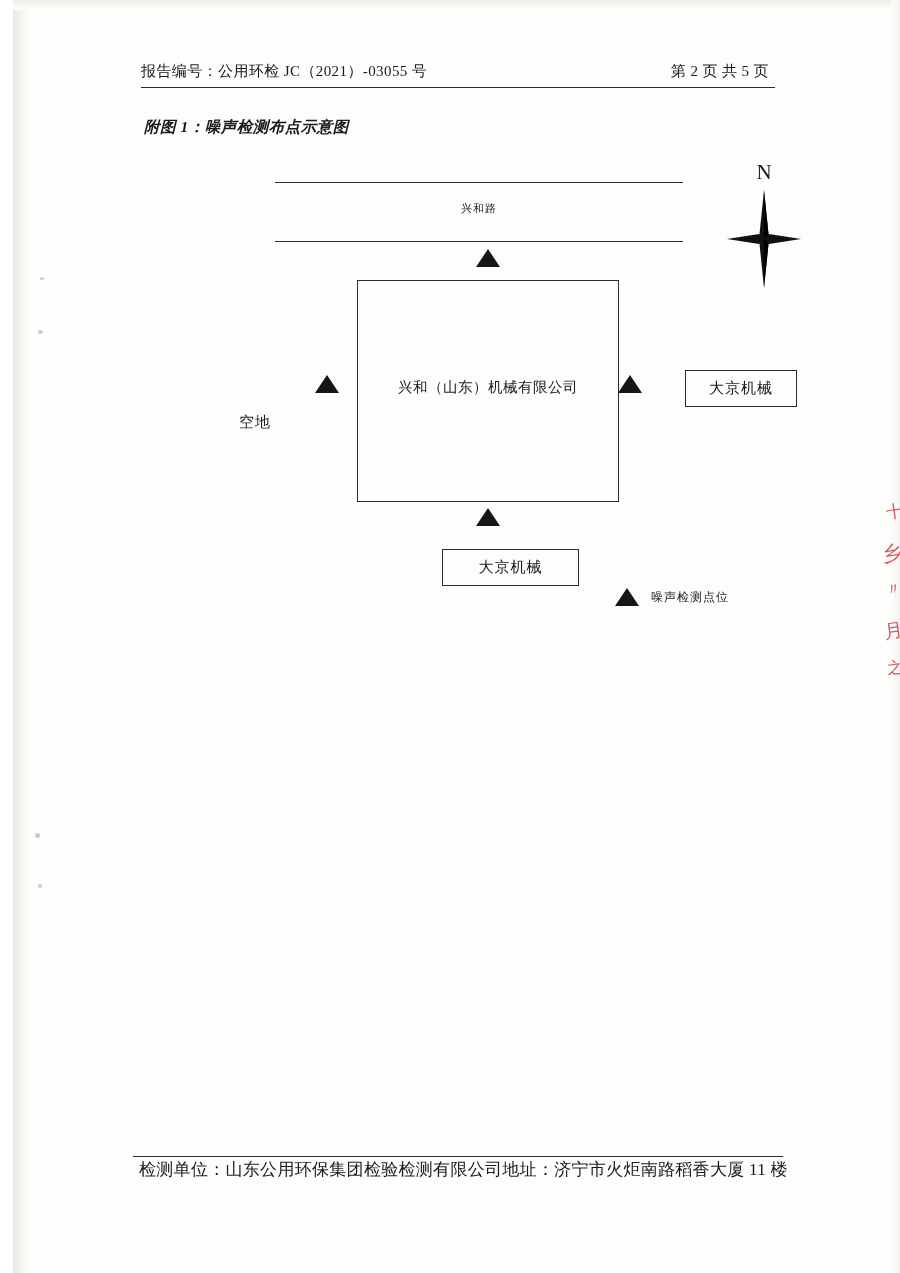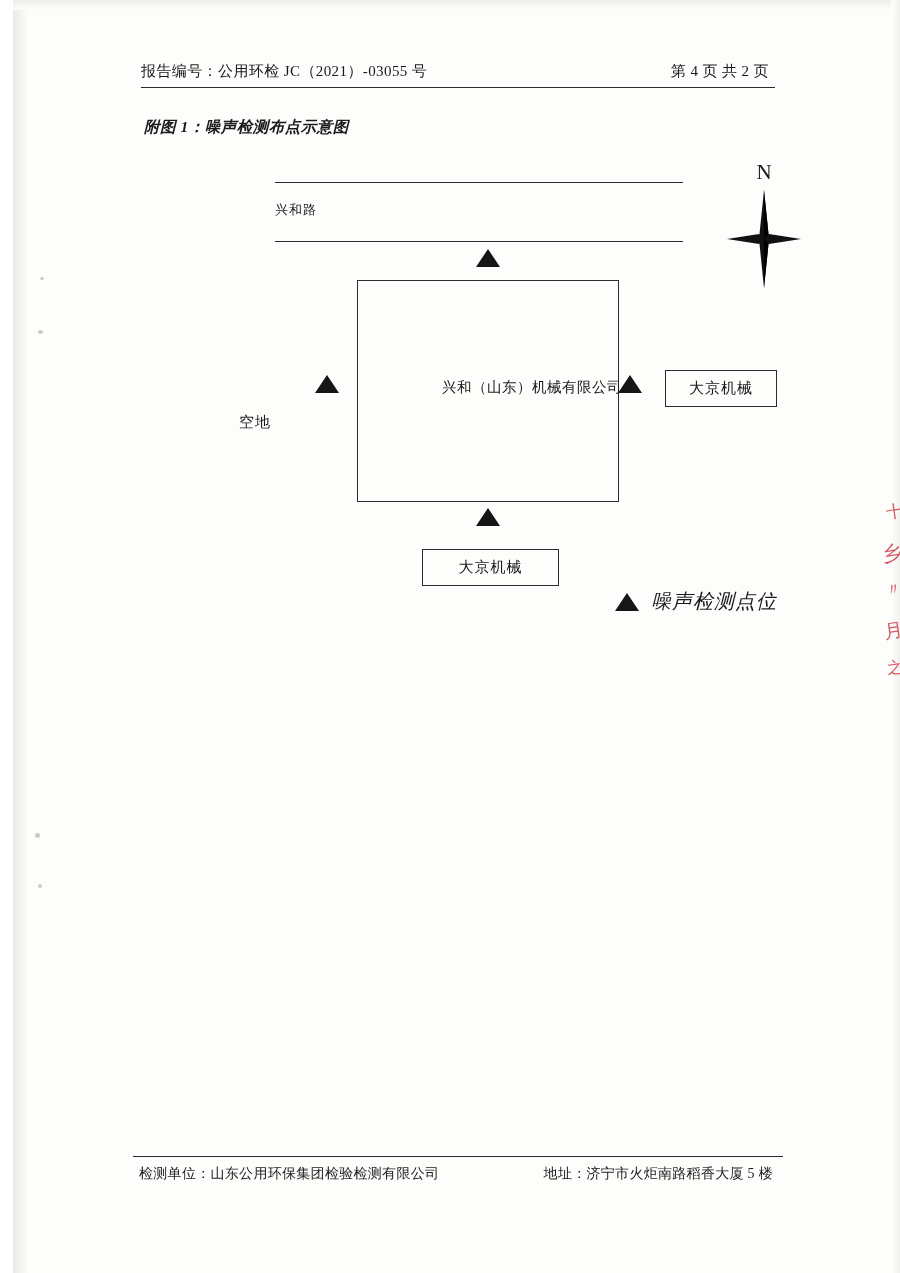"第 4 页 共 2" div.header-right { text: 4 页 共 2 -> 2 页 共 5 }
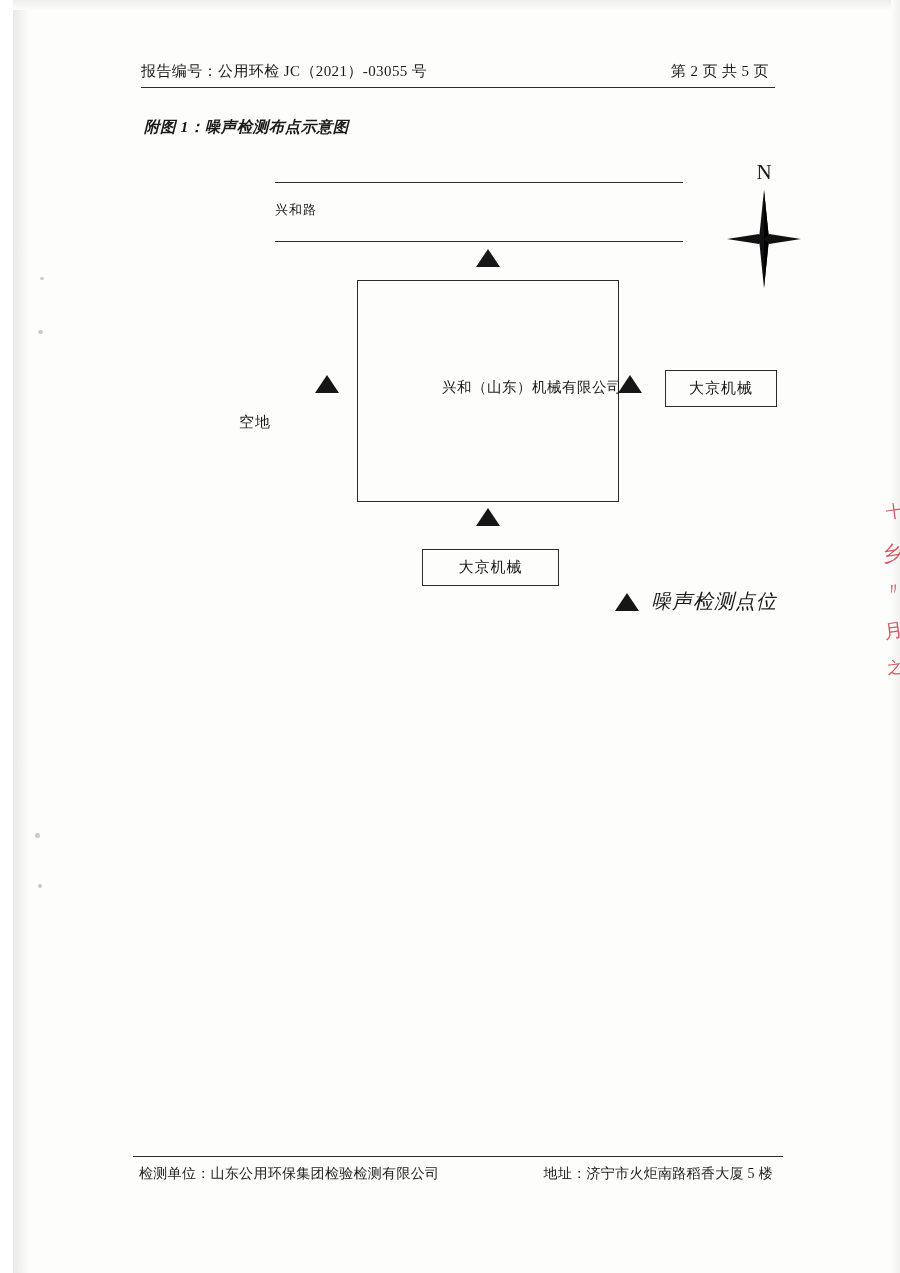"兴和路" .road-label { font-size: 13px -> 11px; text-align: none -> center }
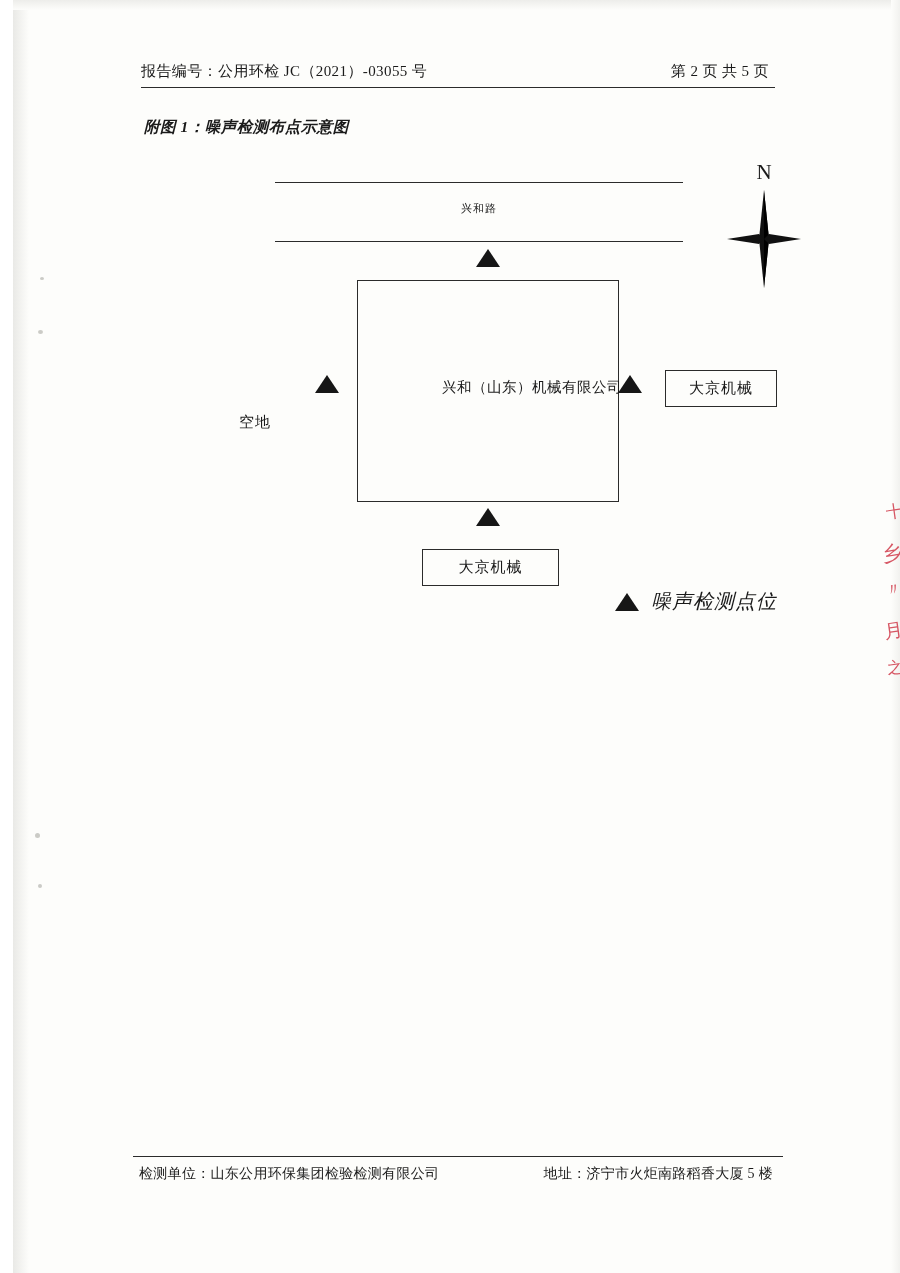"兴和（山东）机械有限公司" .factory-label { margin-left: 44px -> none }
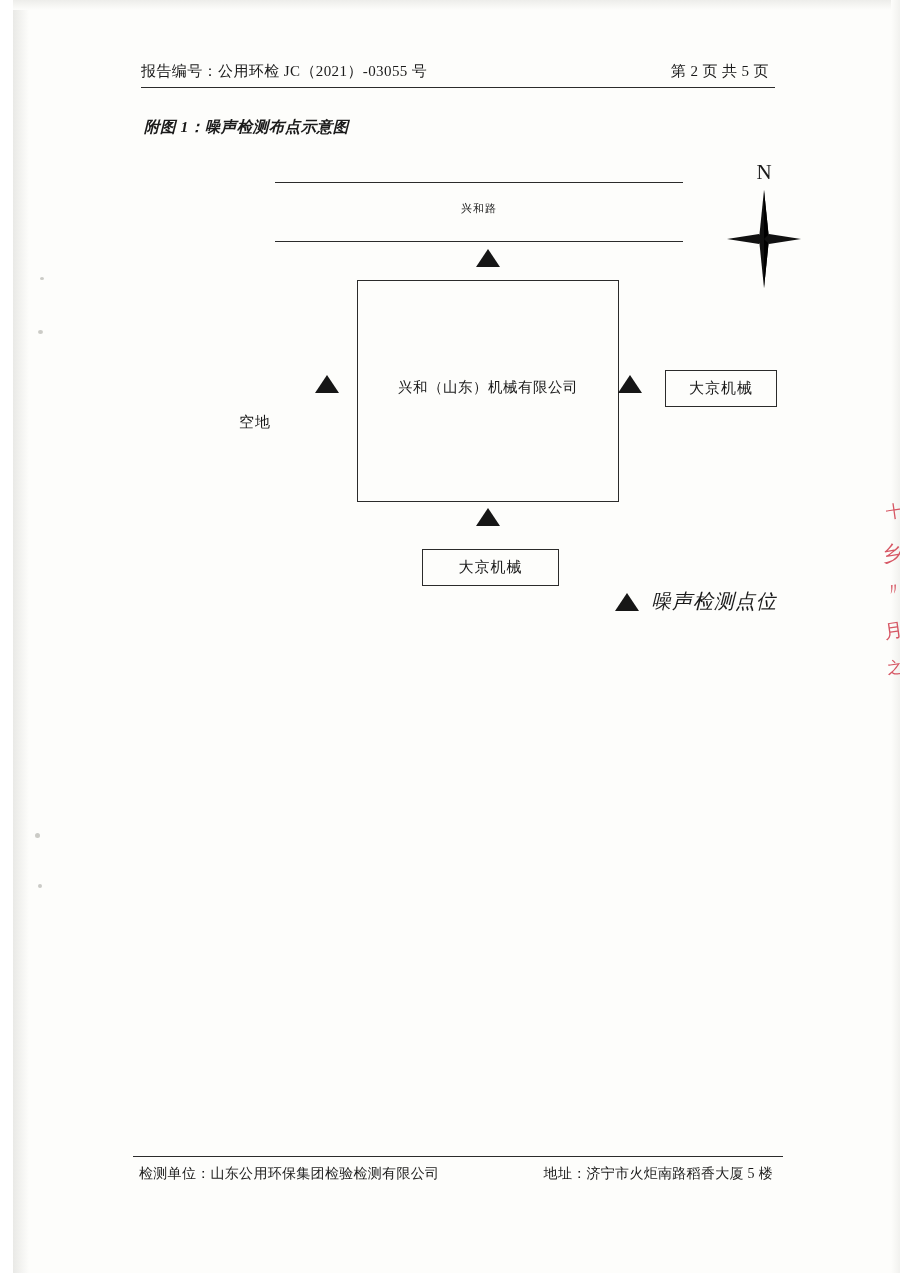"大京机械" .neighbor-box { margin-left: none -> 20px }
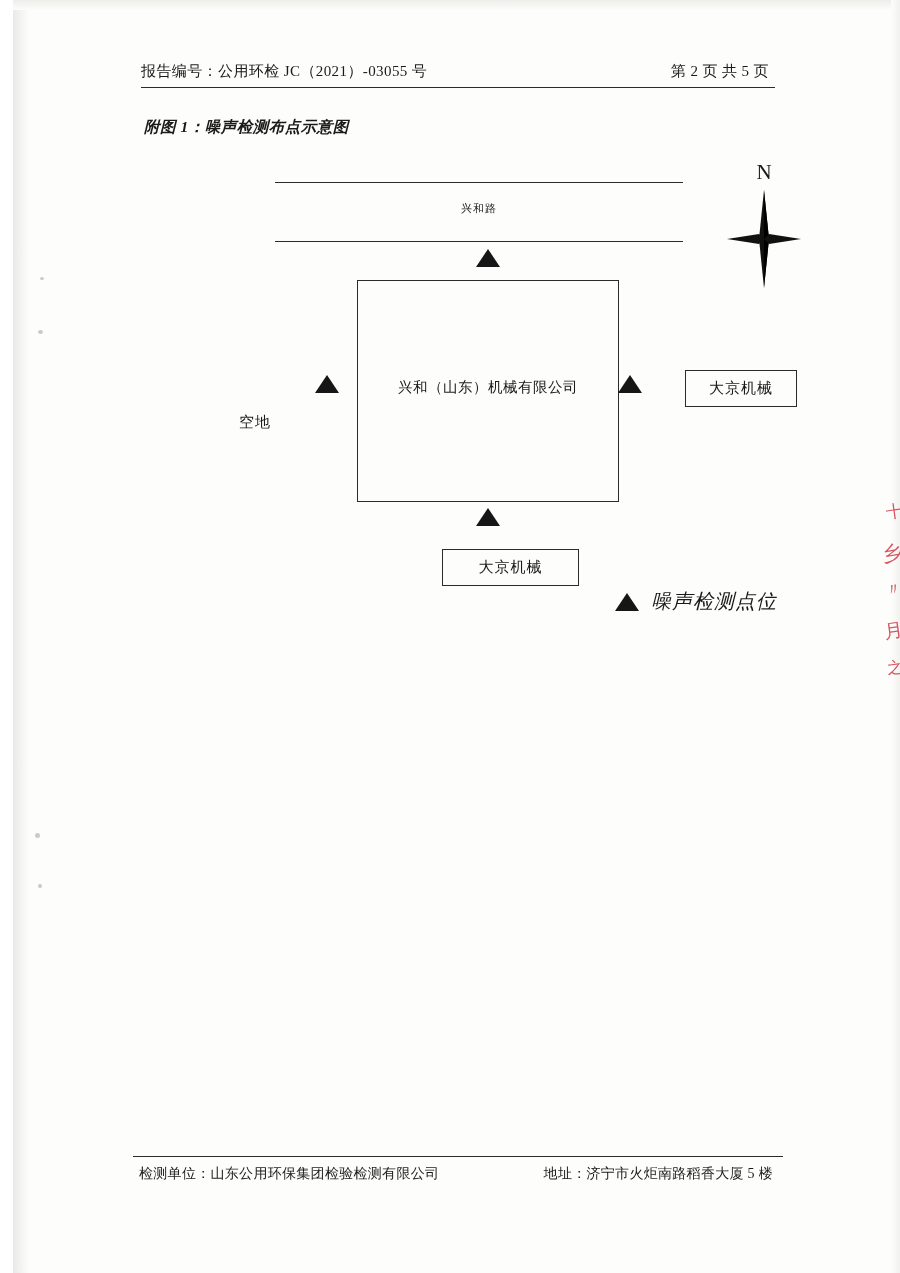"噪声检测点位" .legend-text { font-size: 20px -> 12px; font-style: italic -> none }
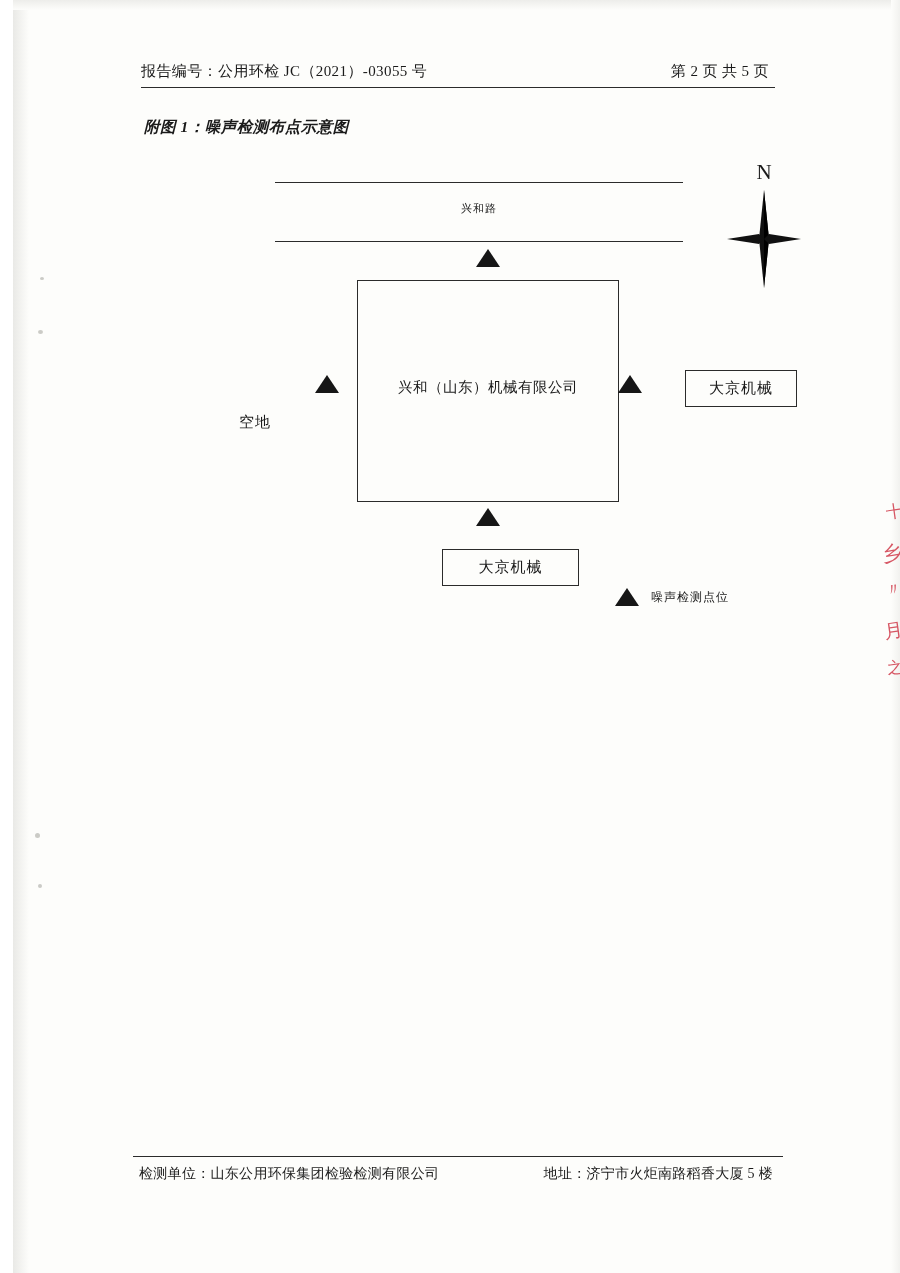"检测单位：山东公用环保集团检验检测有限公司" .footer { font-size: 14px -> 17px; padding-top: 7px -> none }
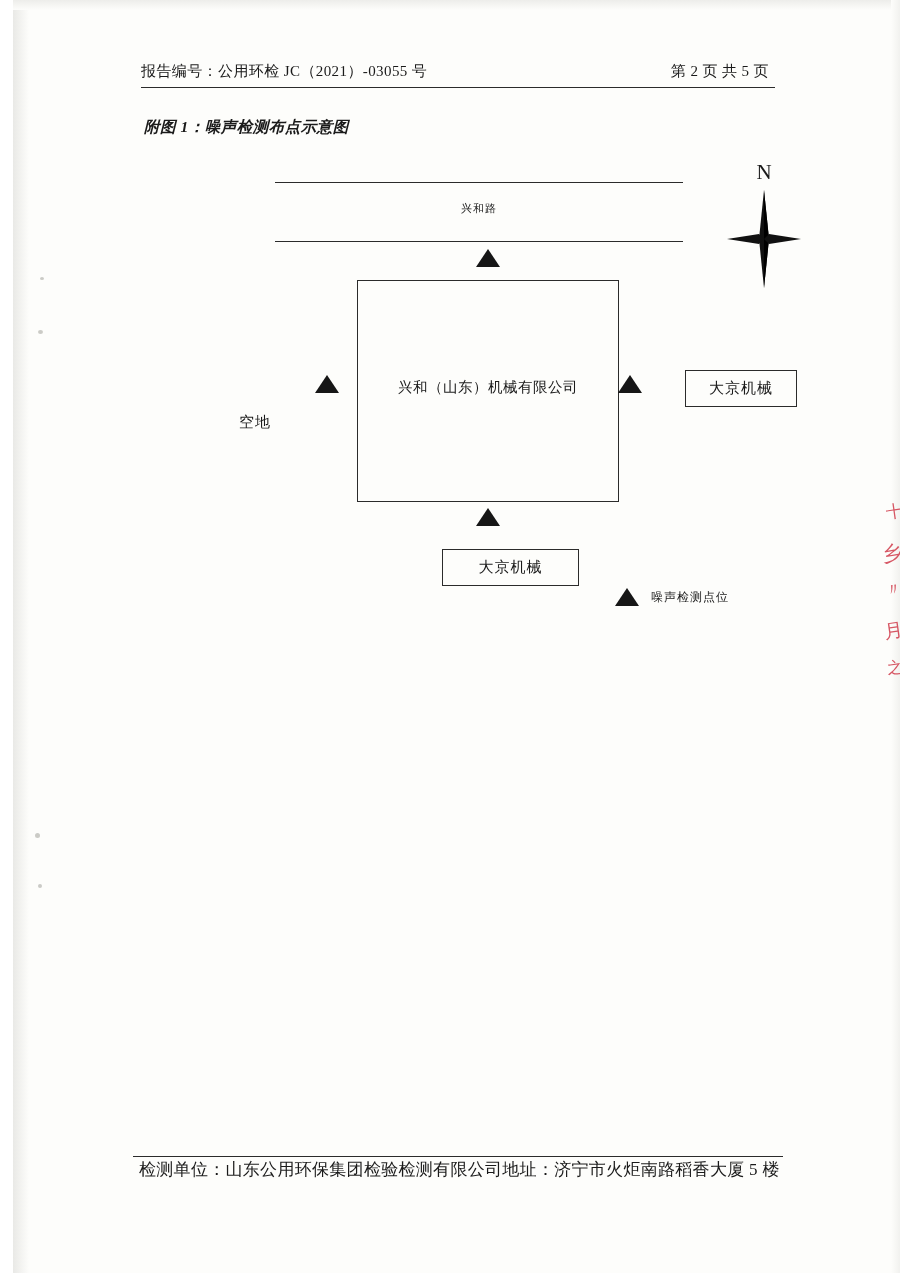"地址：济宁市火炬南路稻香大厦 5 楼" span.footer-right-cell { text: 5 -> 11 }
